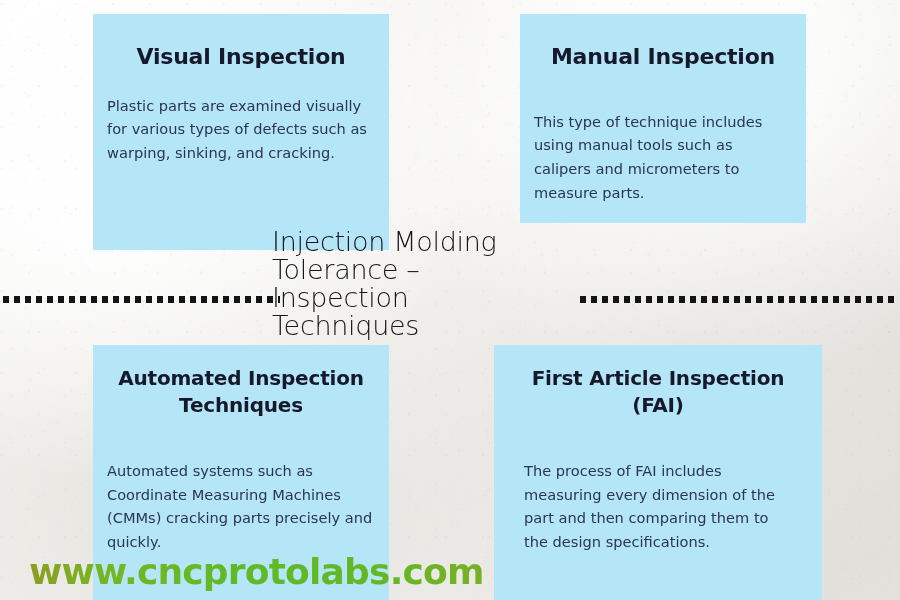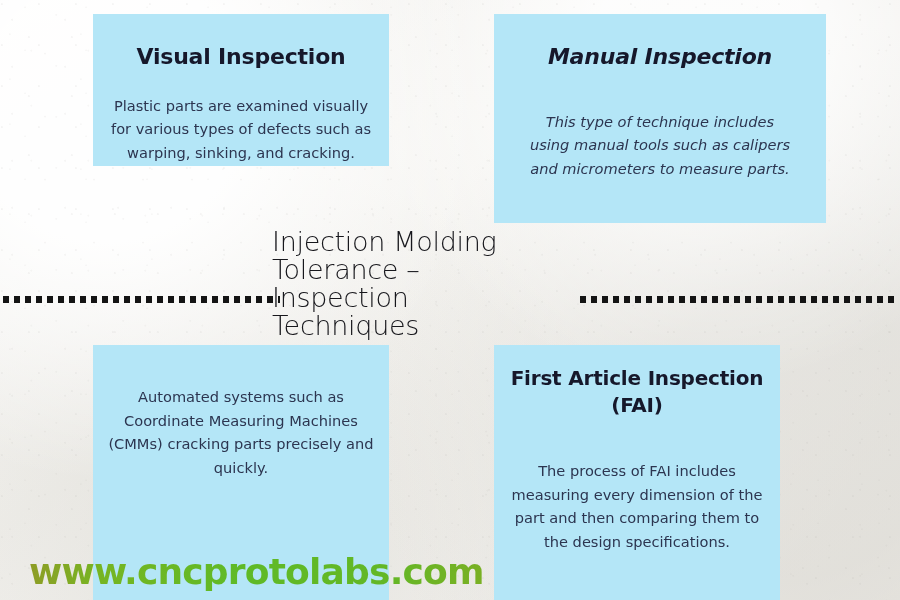"Visual Inspection" .card-tl { height: 152px -> 236px }
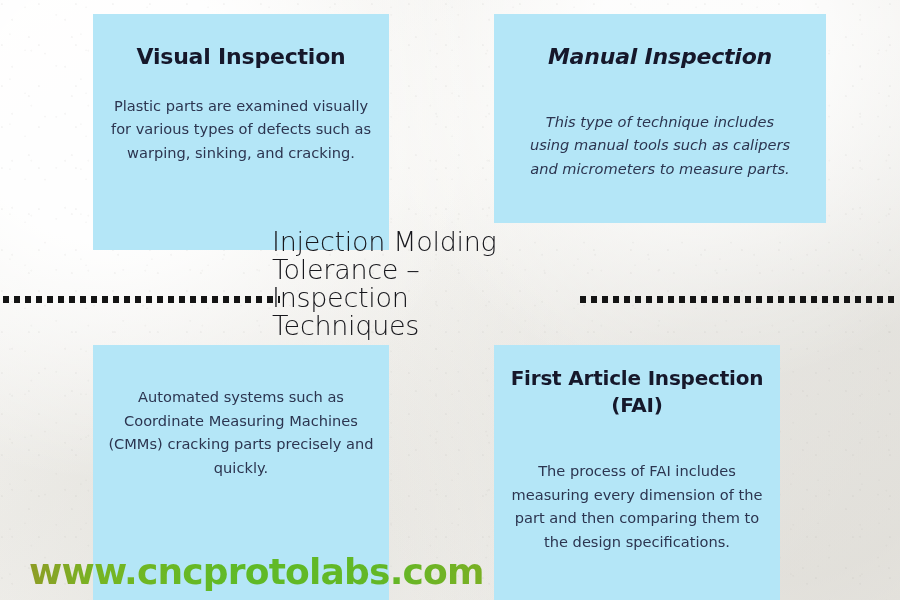"Manual Inspection" .card-tr { font-style: italic -> none; left: 494px -> 520px; width: 332px -> 286px }
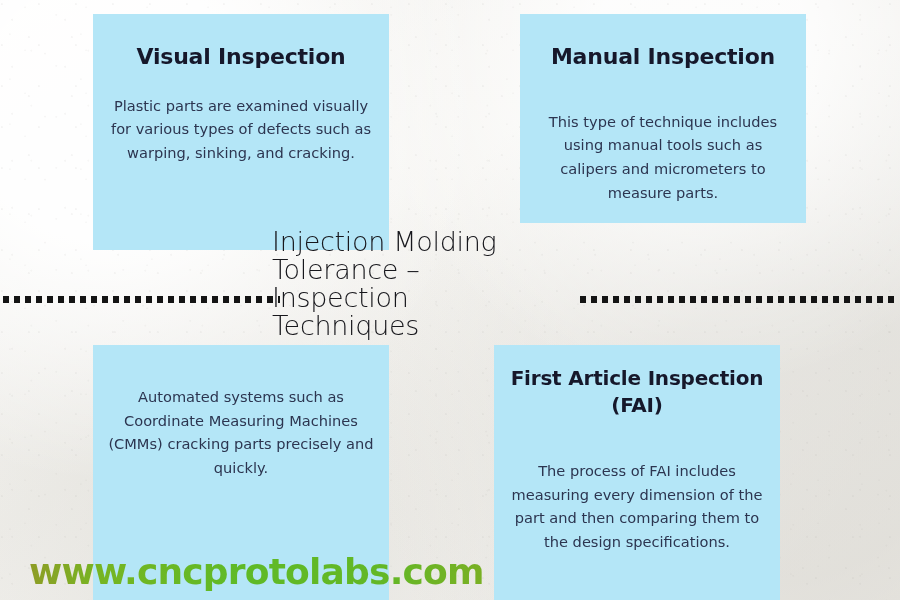"Plastic parts are examined visually" .card-body { text-align: center -> left }
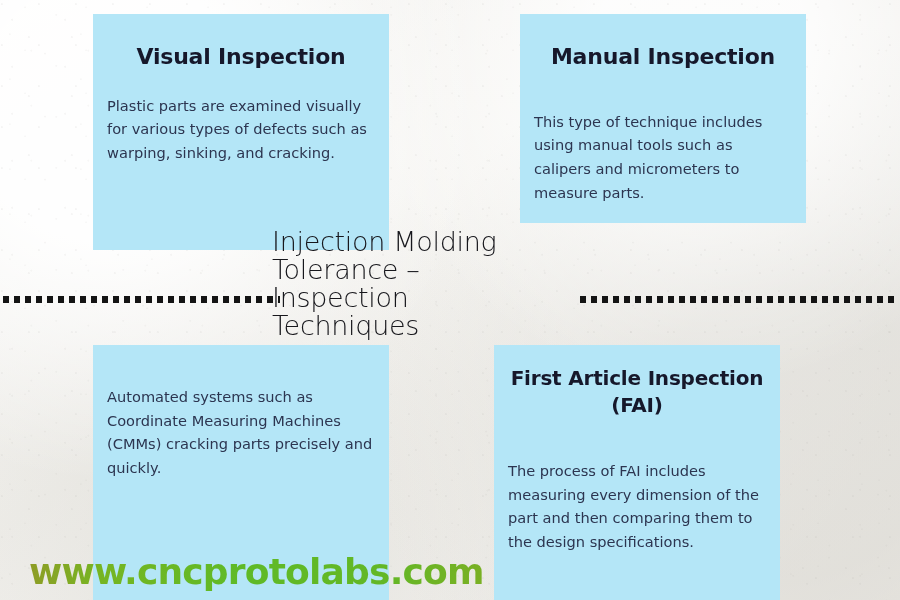"Automated Inspection Techniques" div.card-title { html: none -> <div>Automated Inspection Techniques</div> }
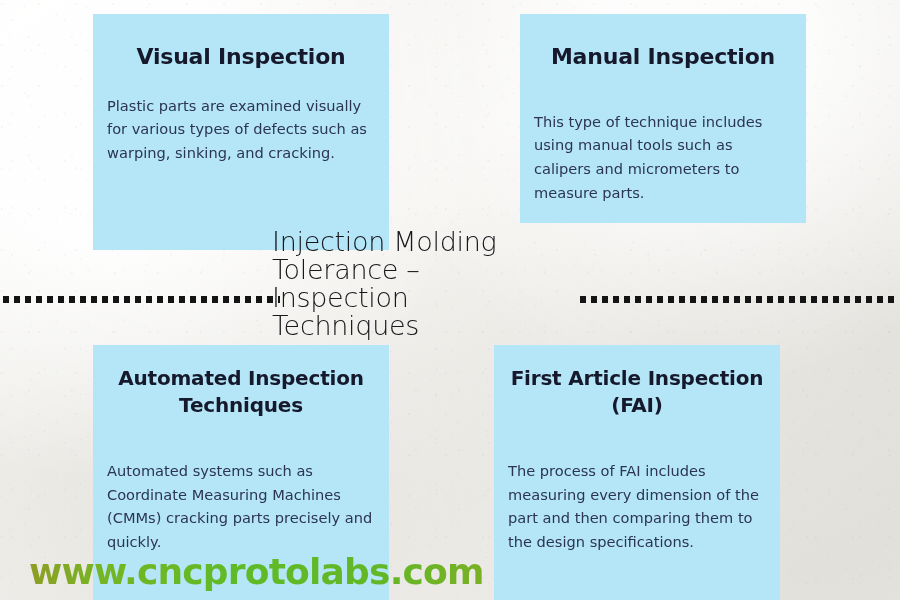"First Article Inspection (FAI)" .card-br { width: 286px -> 328px }
